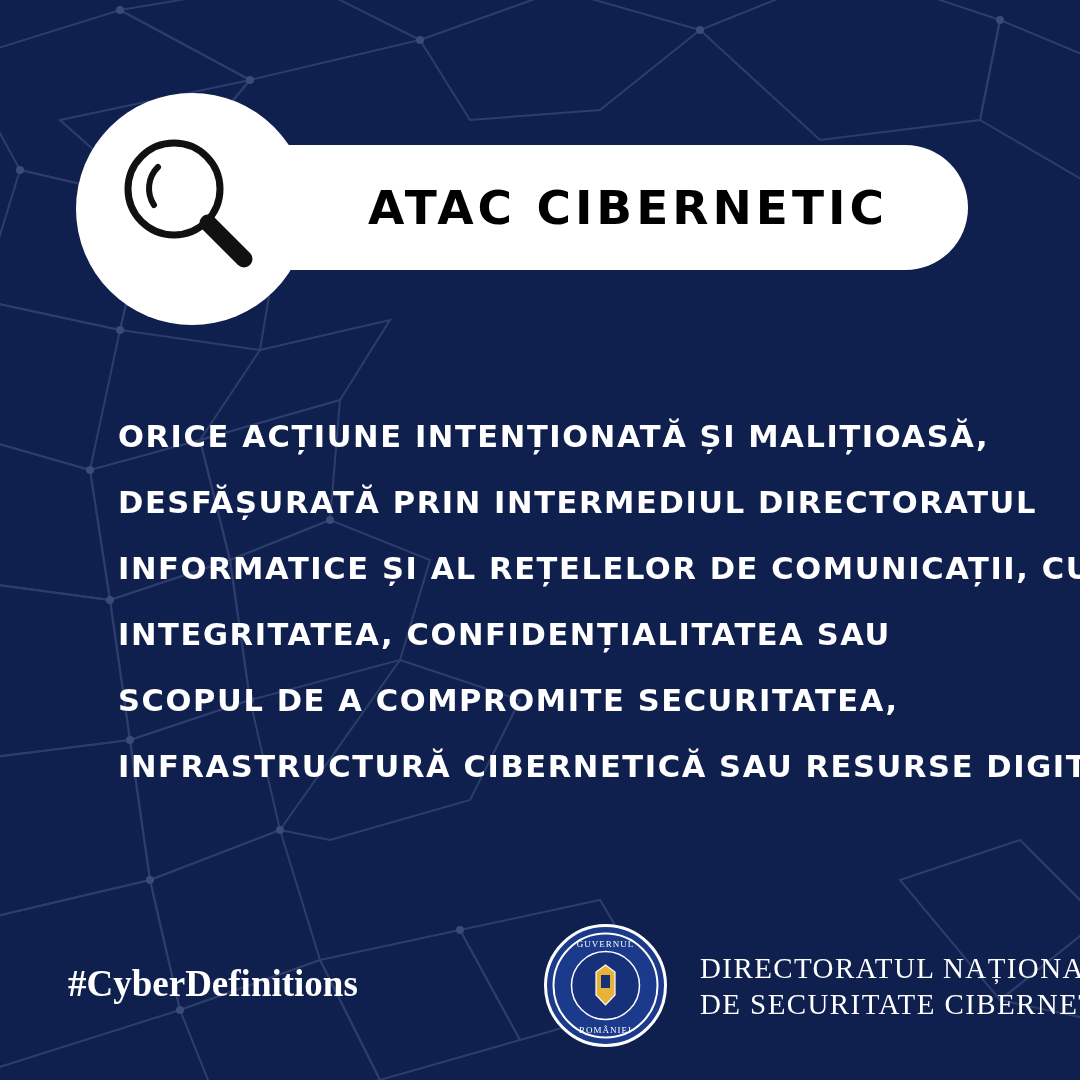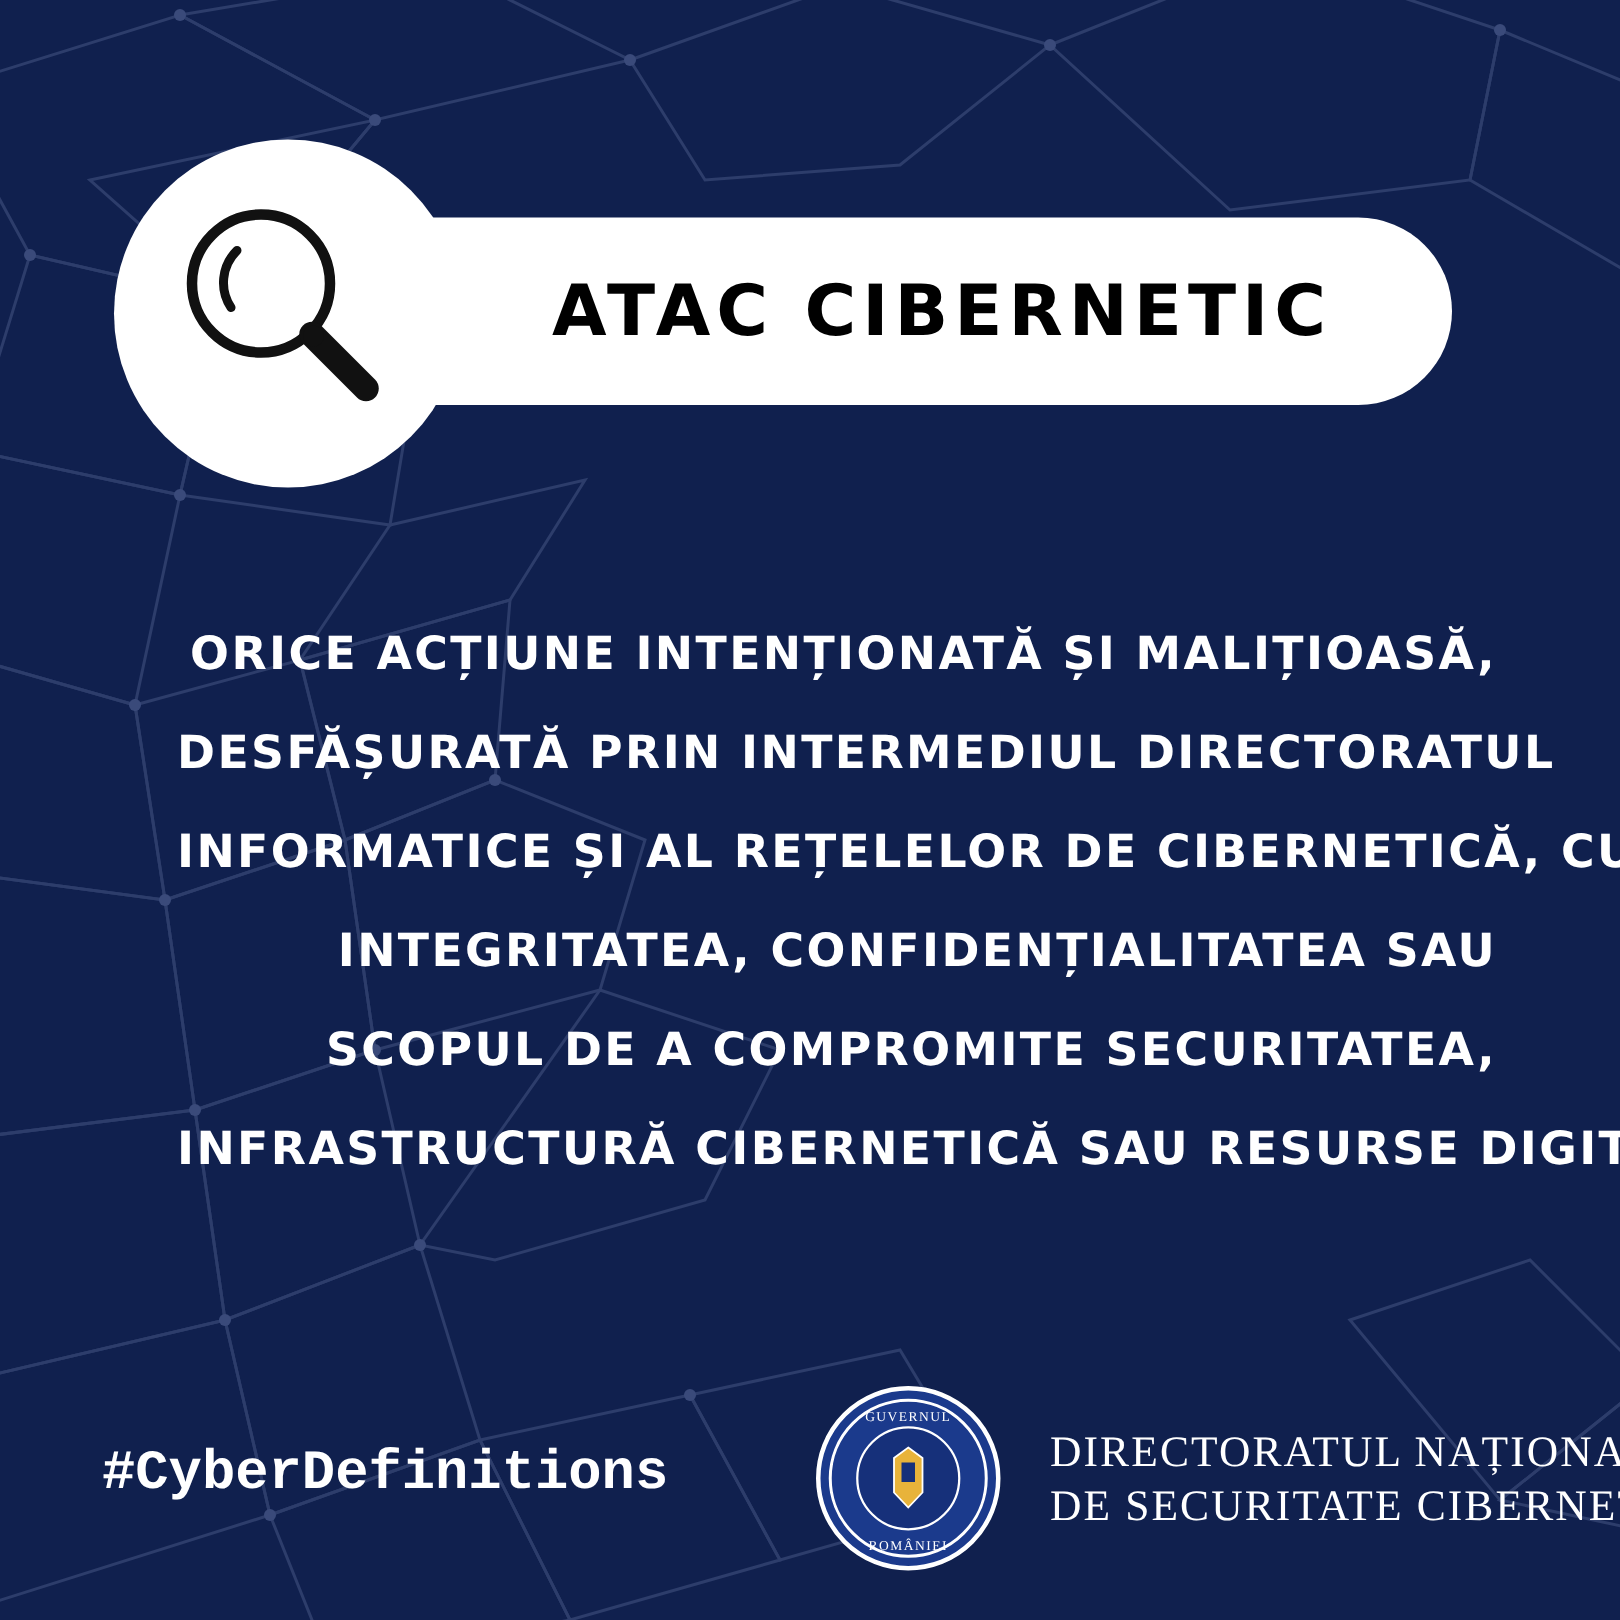"ORICE ACȚIUNE INTENȚIONATĂ ȘI" .definition .line { text-align: right -> none }
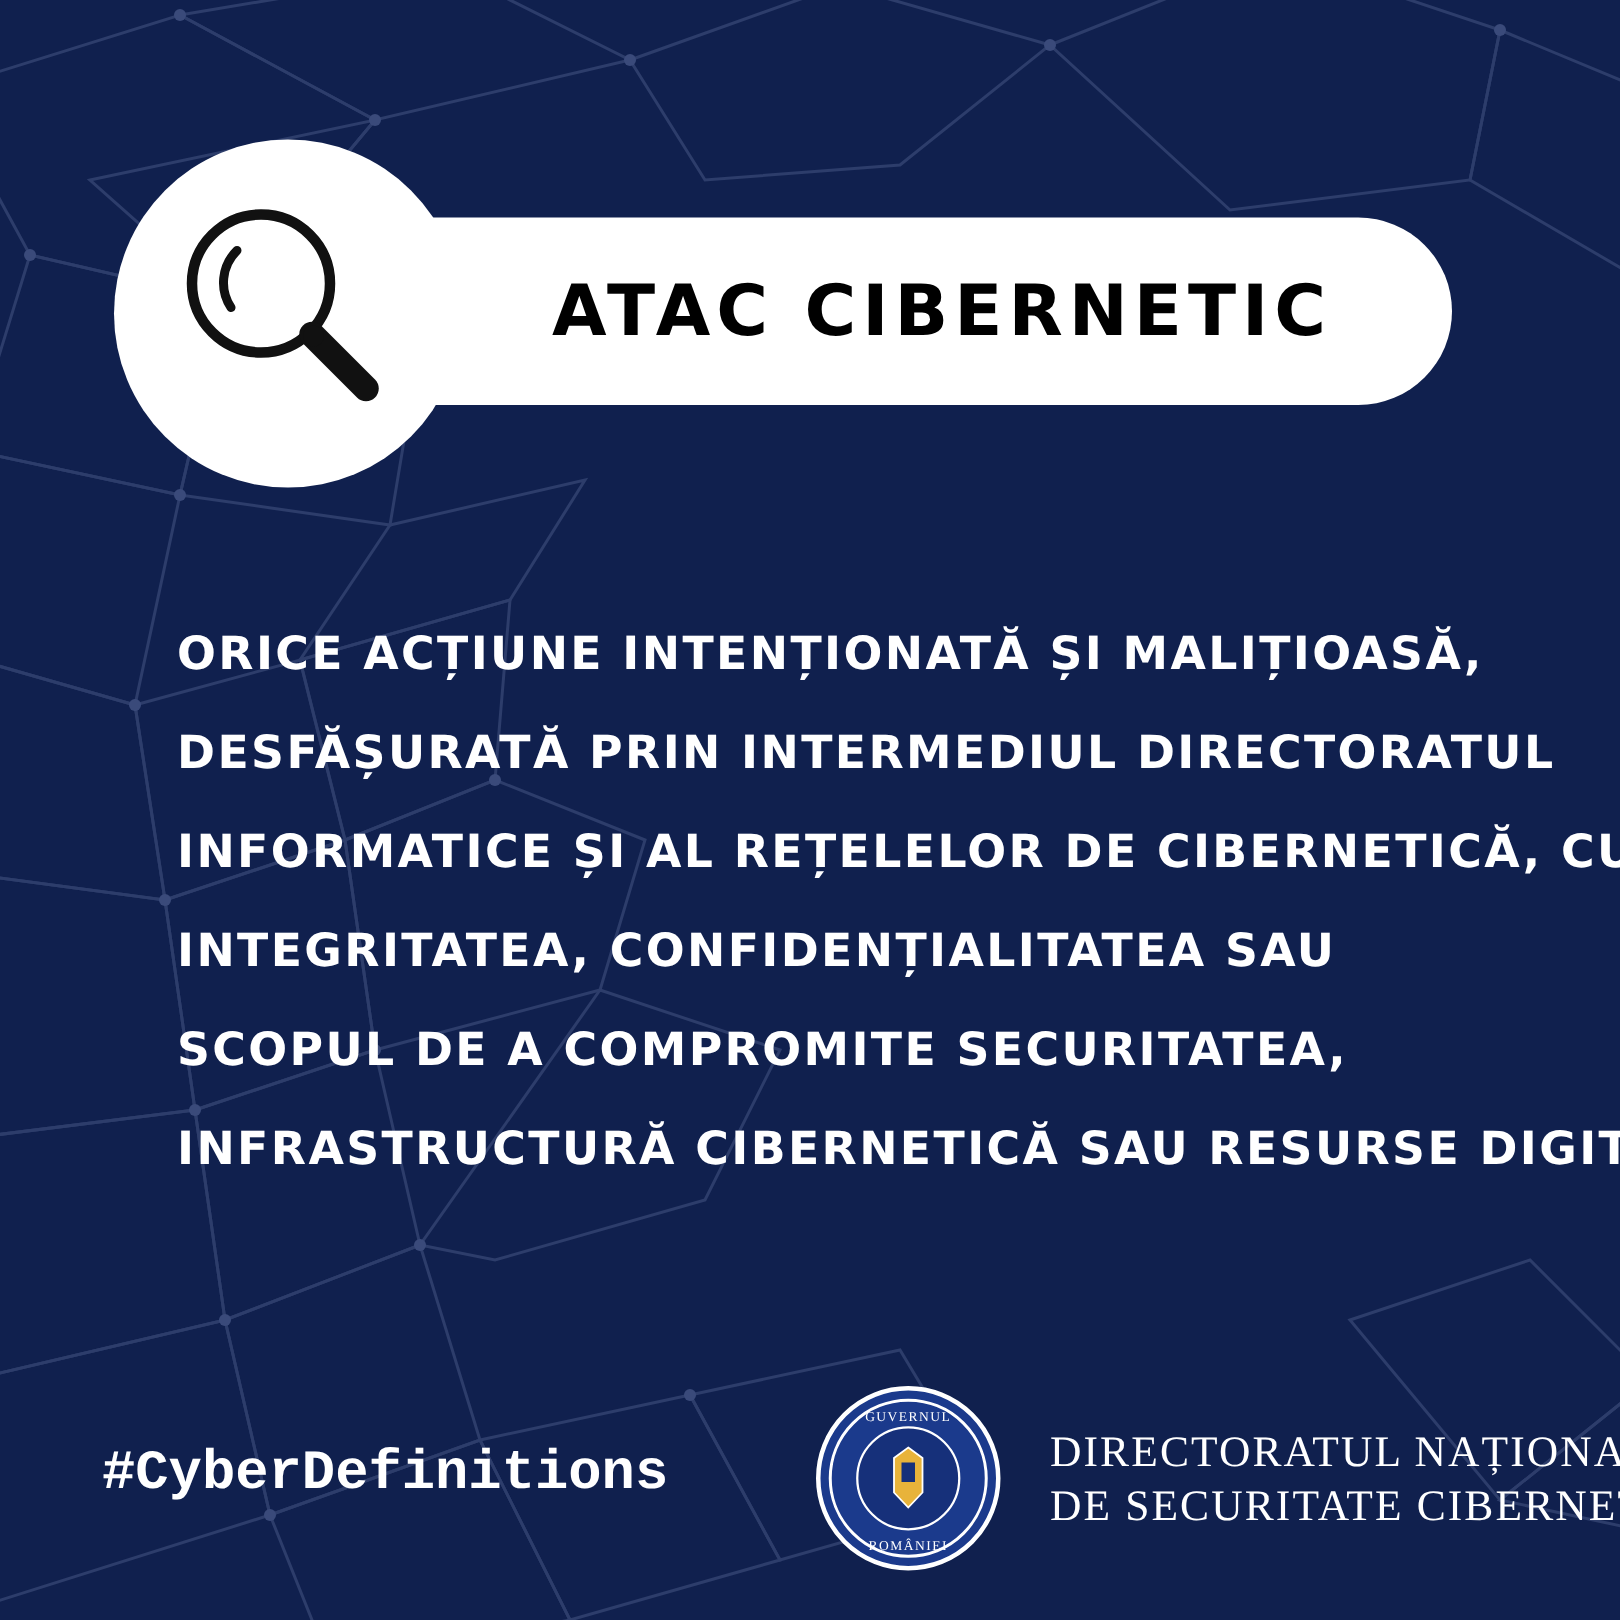"INFORMATICE ȘI AL REȚELELOR DE" div.line { text: CIBERNETICĂ -> COMUNICAȚII }
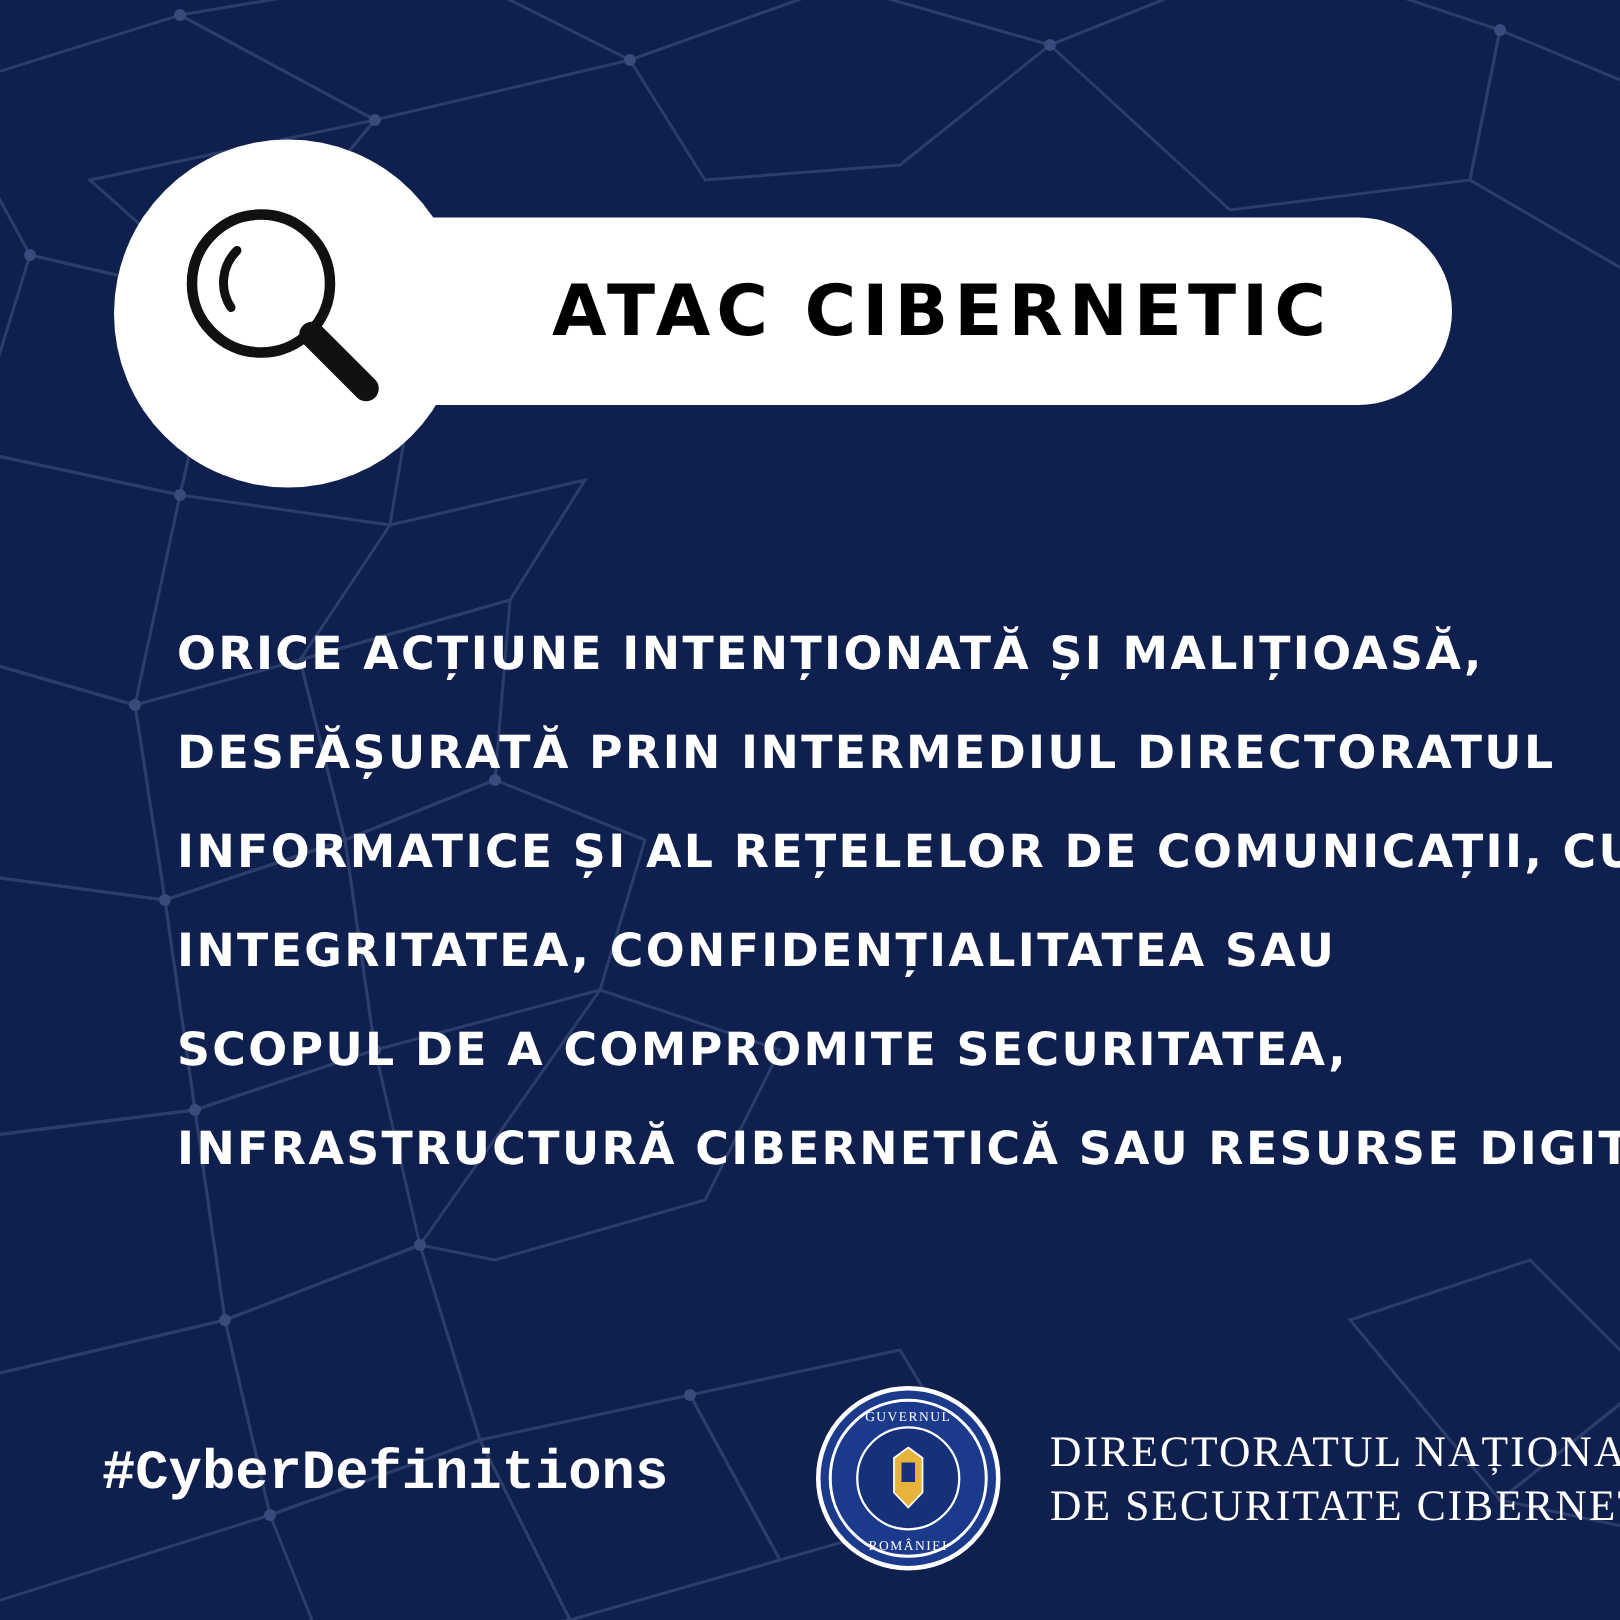"#CyberDefinitions" .hashtag { font-family: Liberation Mono, monospace -> Liberation Serif, serif }
